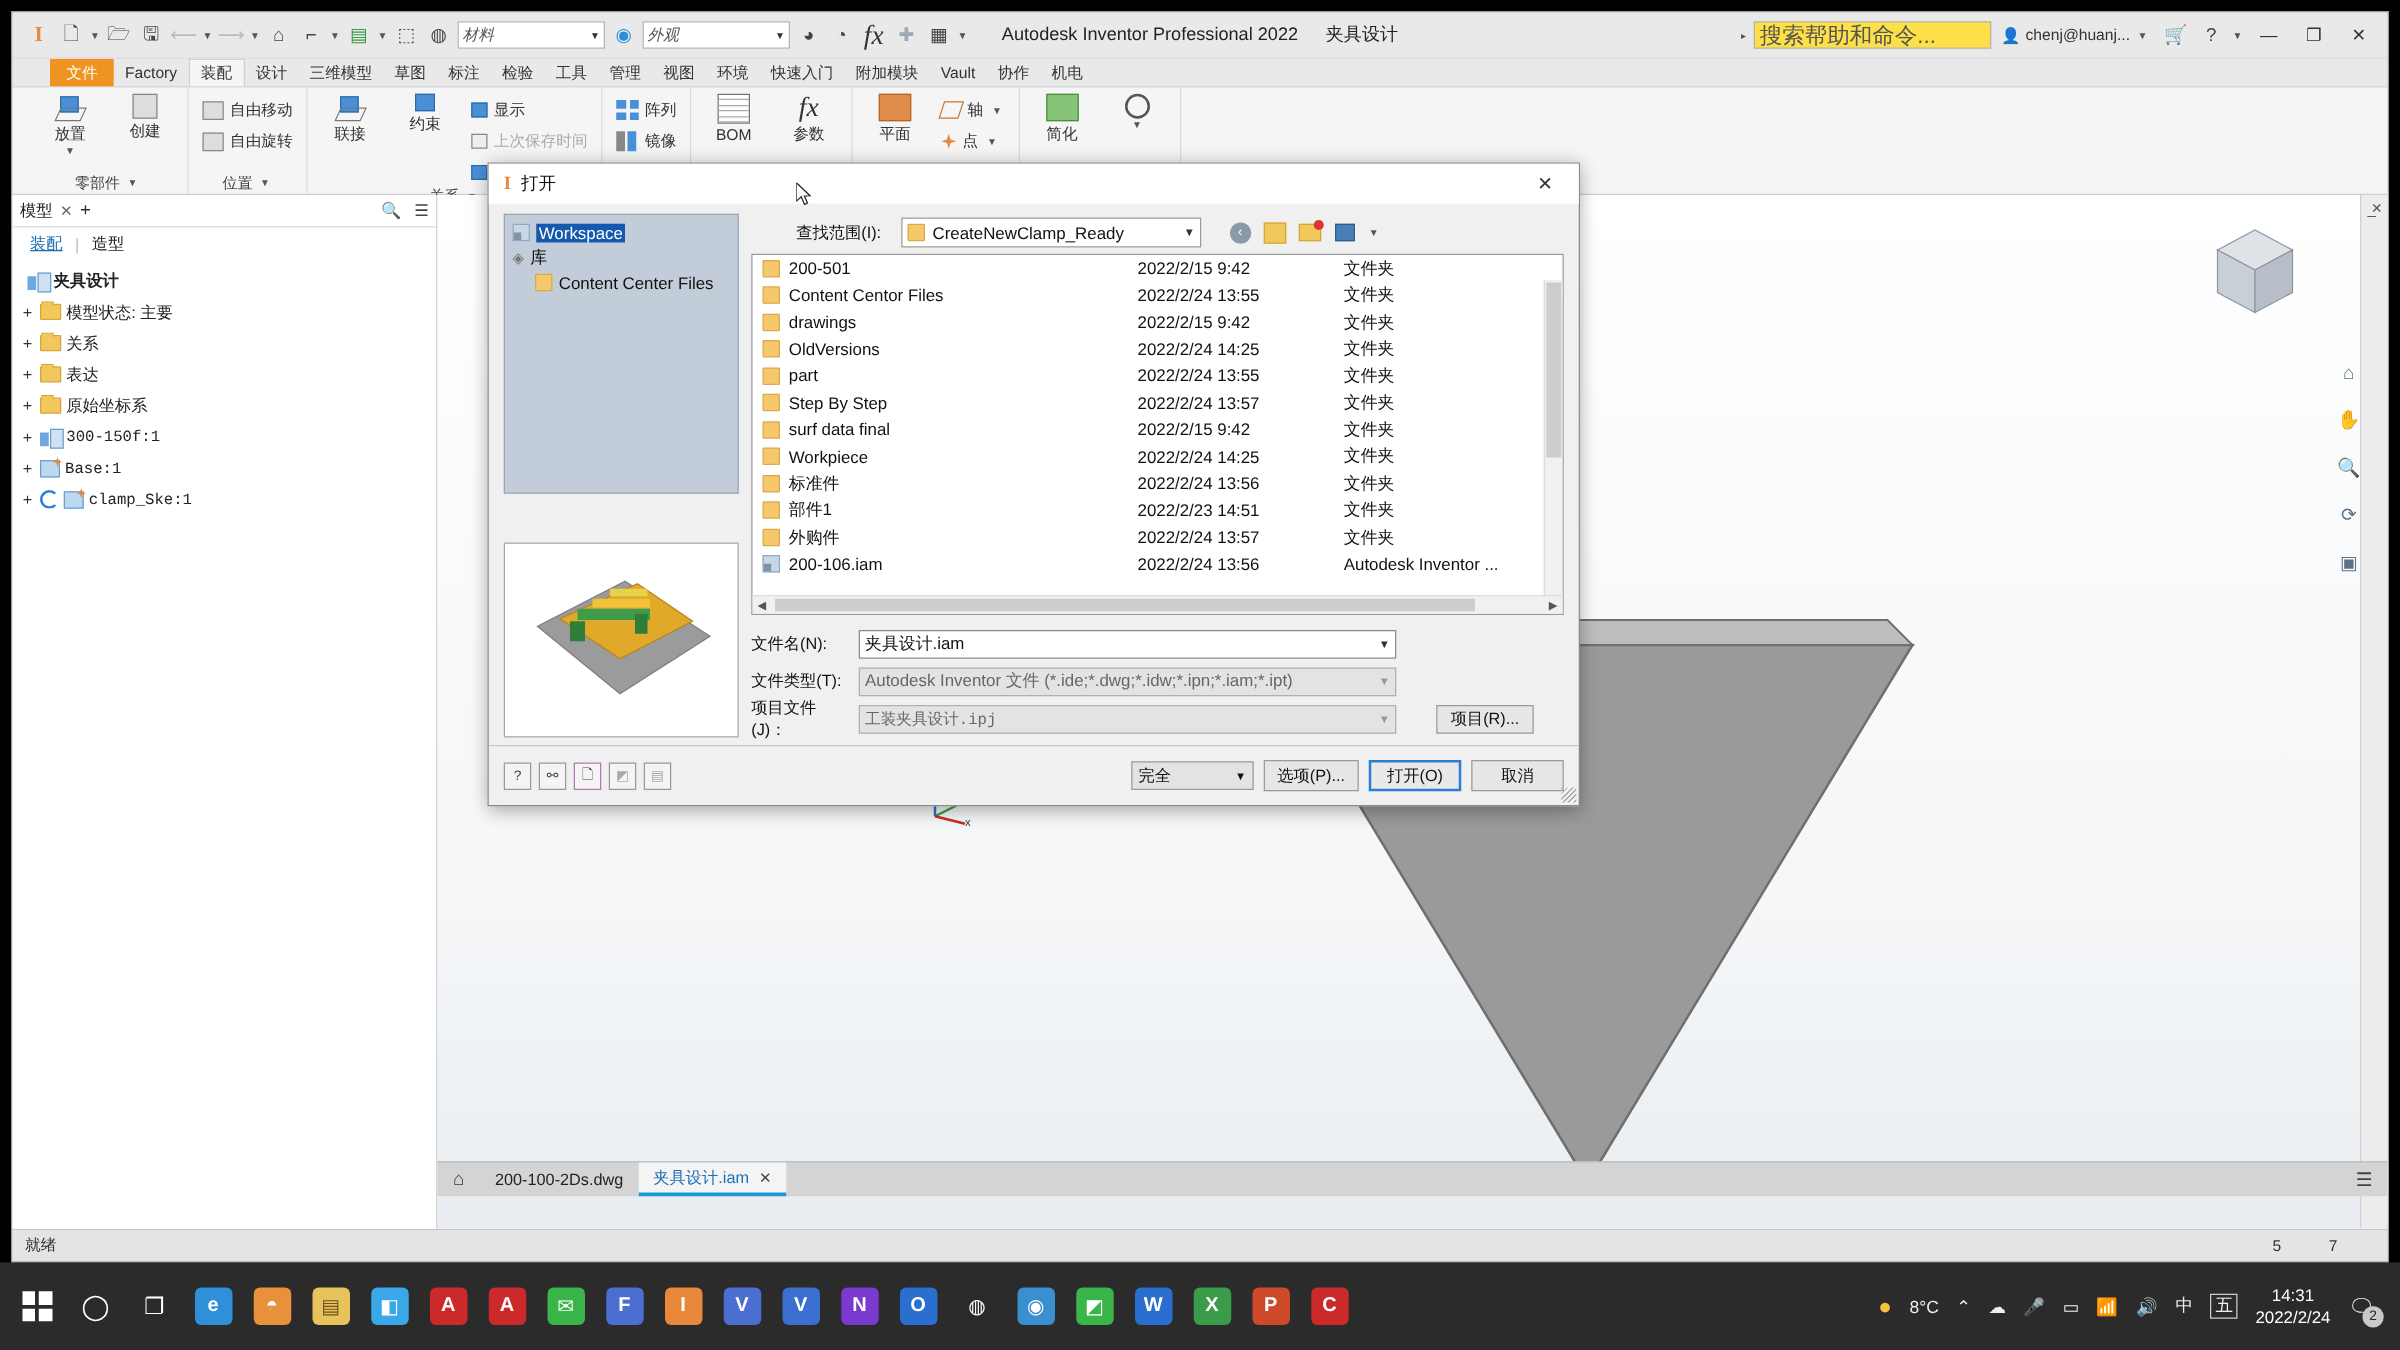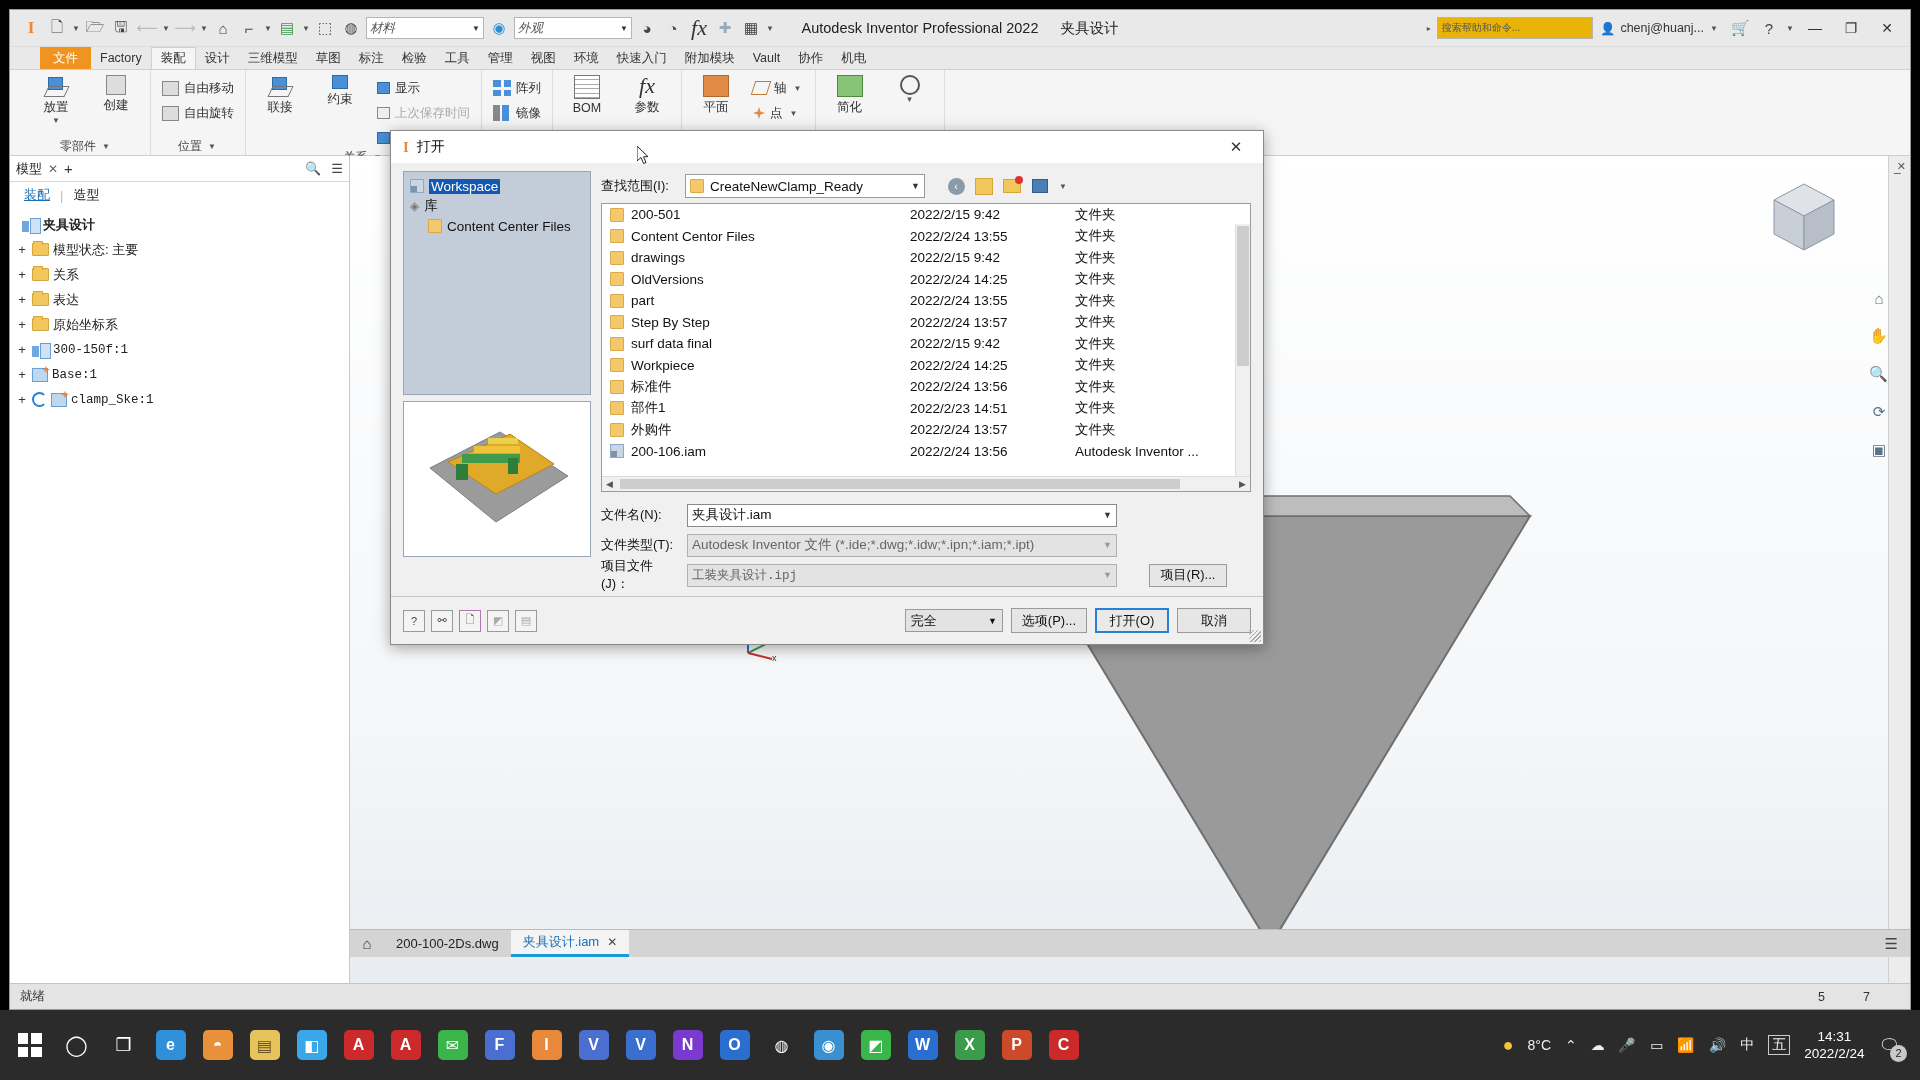"搜索帮助和命令..." .search-box { background: #eab308 -> #fde047; font-size: 10px -> 18px; width: 156px -> 190px }
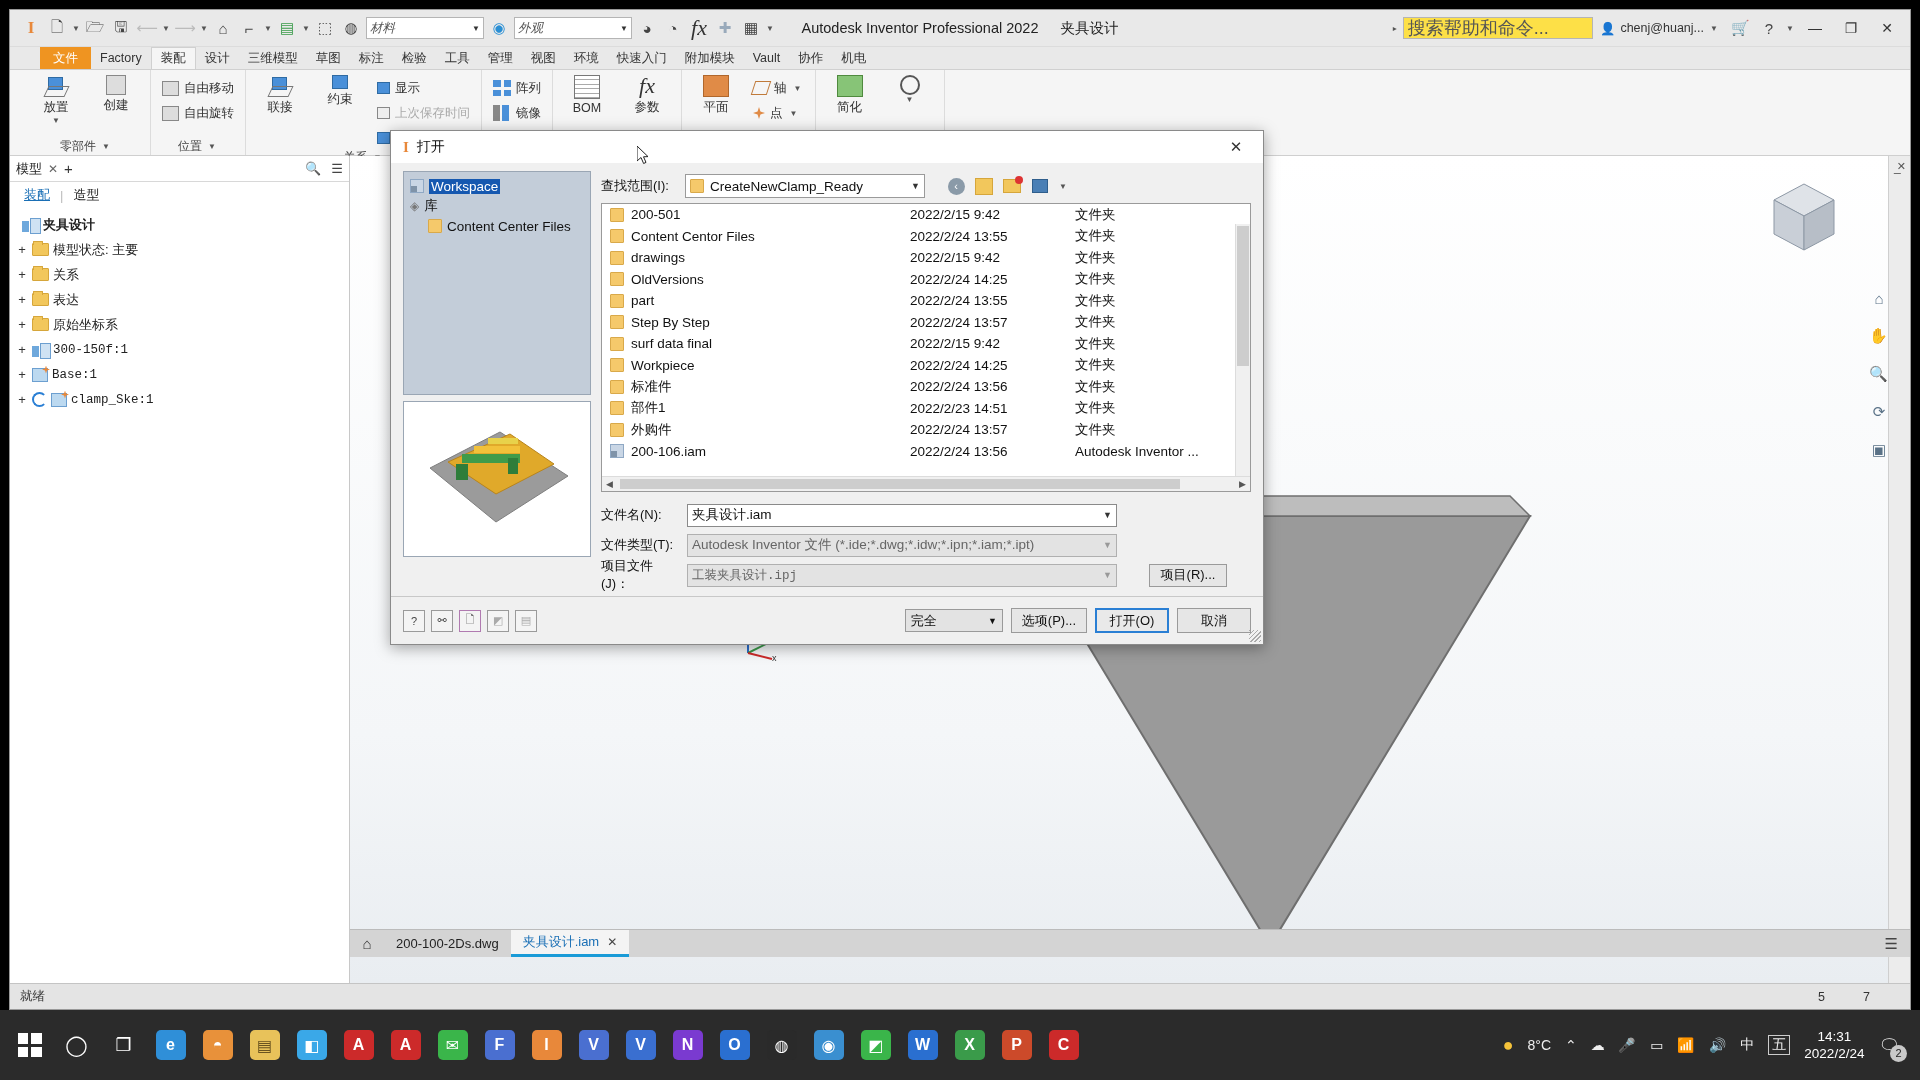"Workspace" .places { justify-content: none -> space-between }
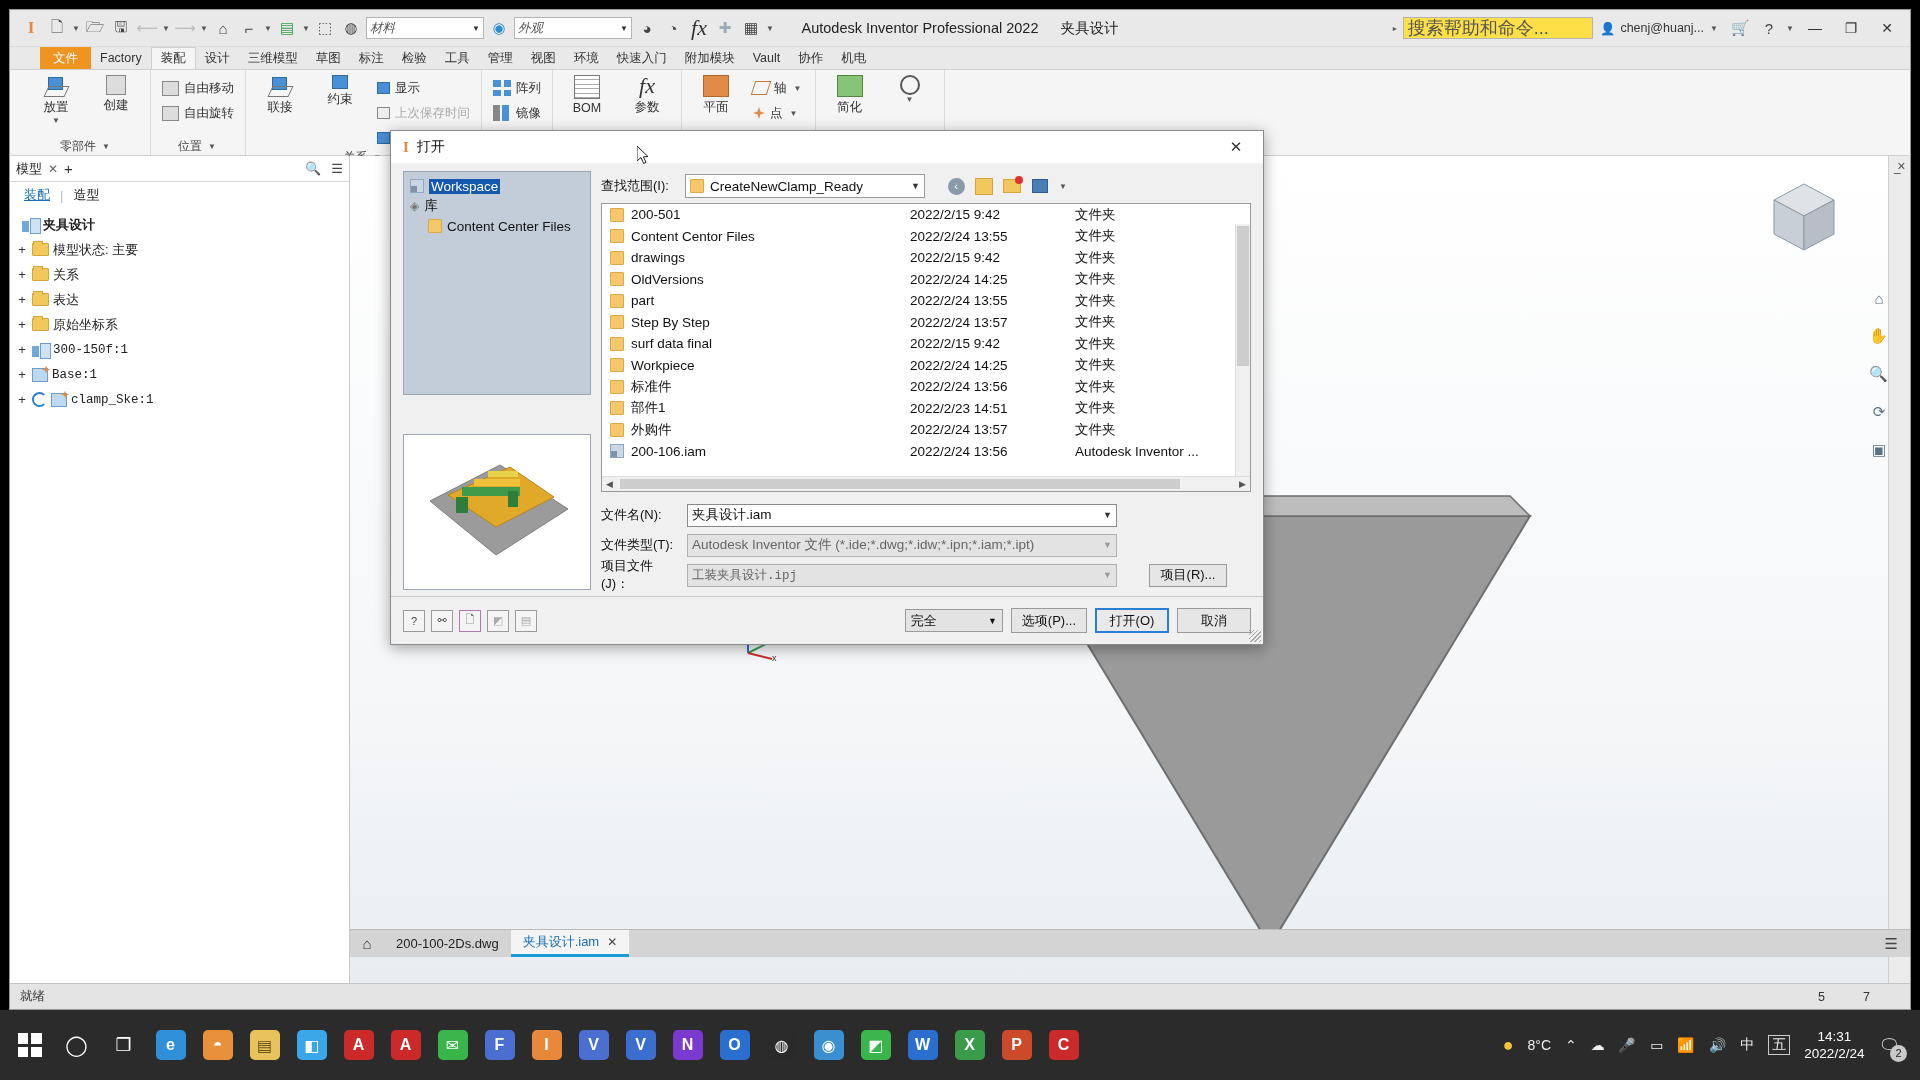"查找范围(I):" .lookin { margin-left: none -> 36px }
